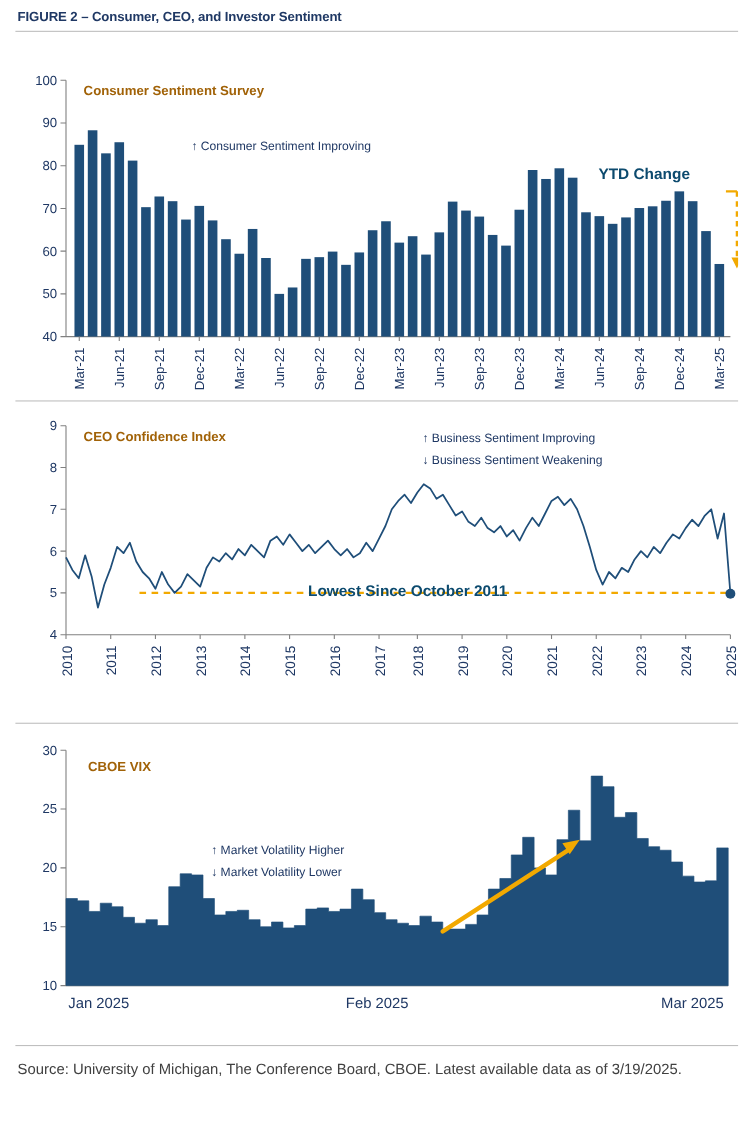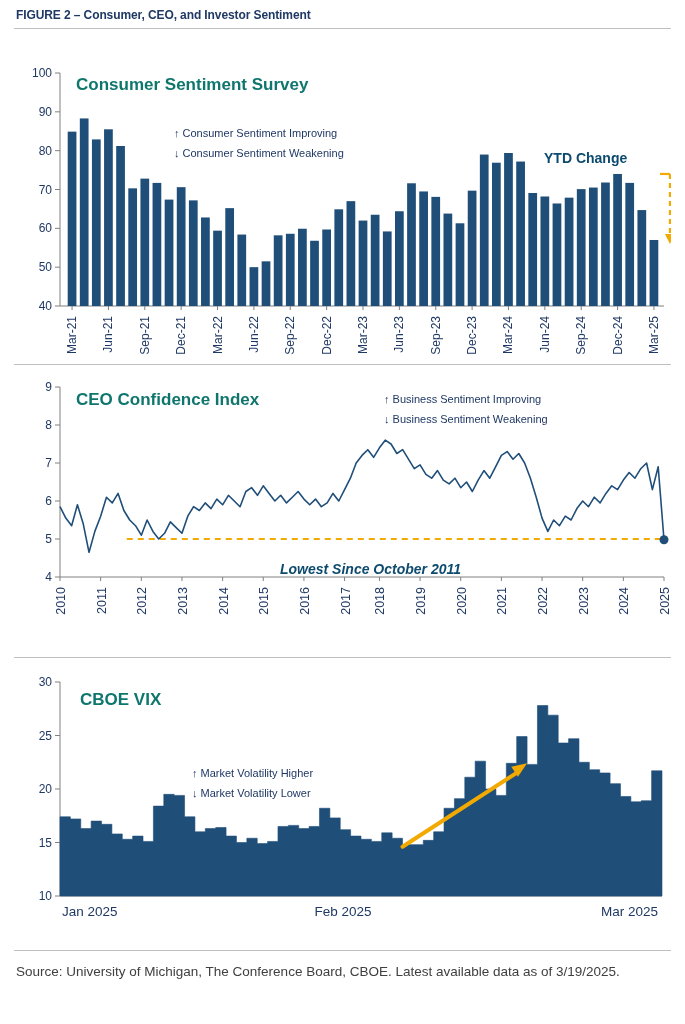"Consumer Sentiment Survey" .panel-title { color: #0f766e -> #a16207; font-size: 17px -> 12px }
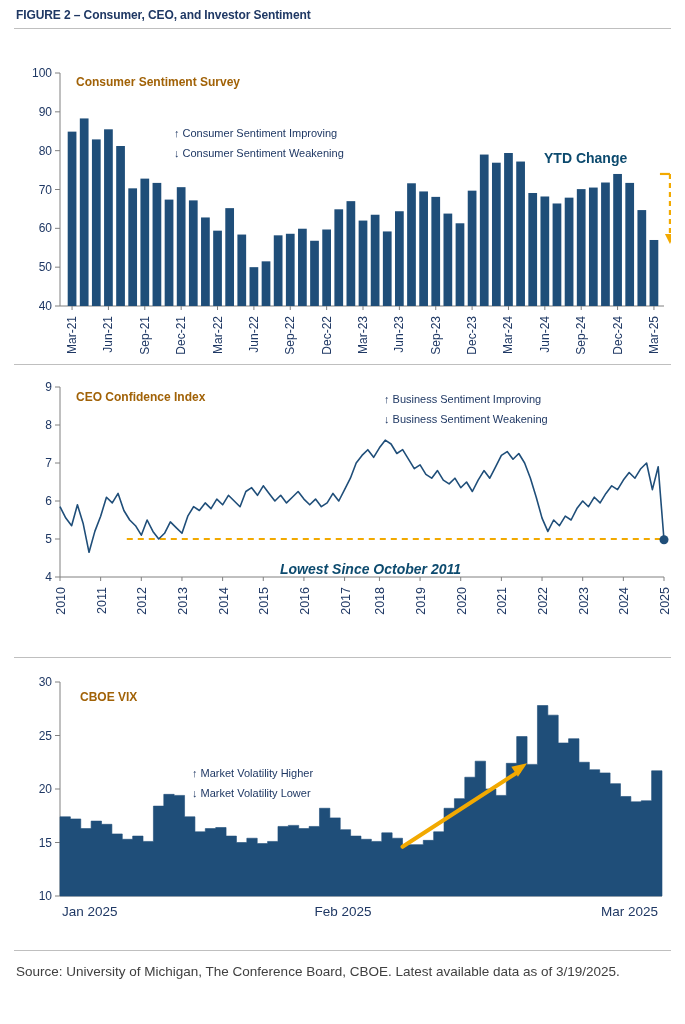"↓ Consumer Sentiment Weakening" div.annot { html: <div>↓ Consumer Sentiment Weakening</div> -> none }
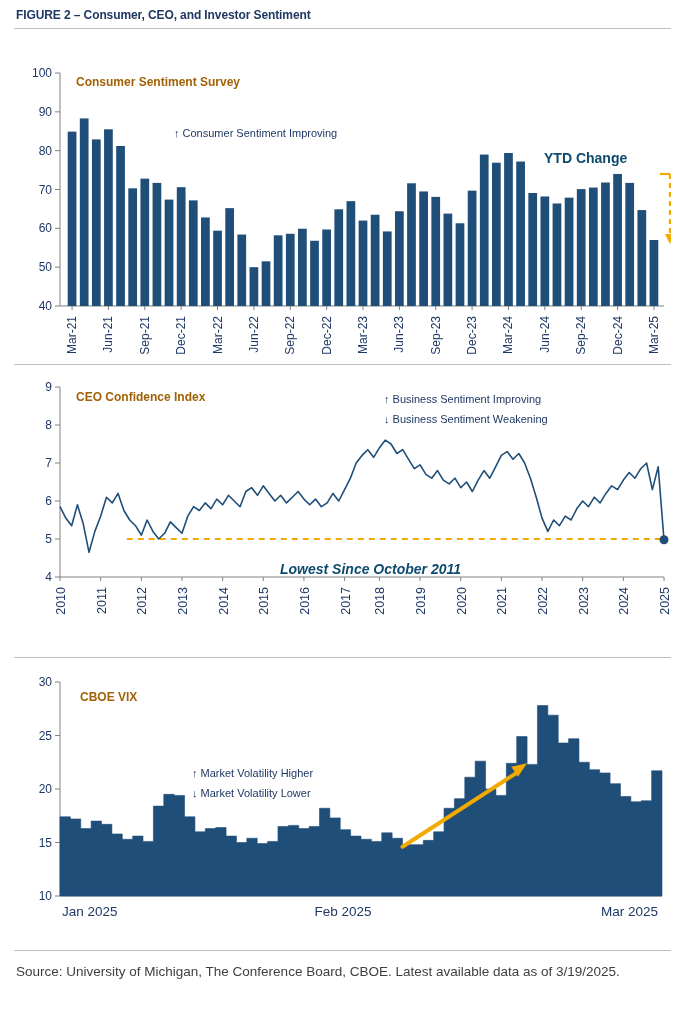"Lowest Since October 2011" div.annot-orange { font-style: italic -> none; top: 196px -> 164px }
